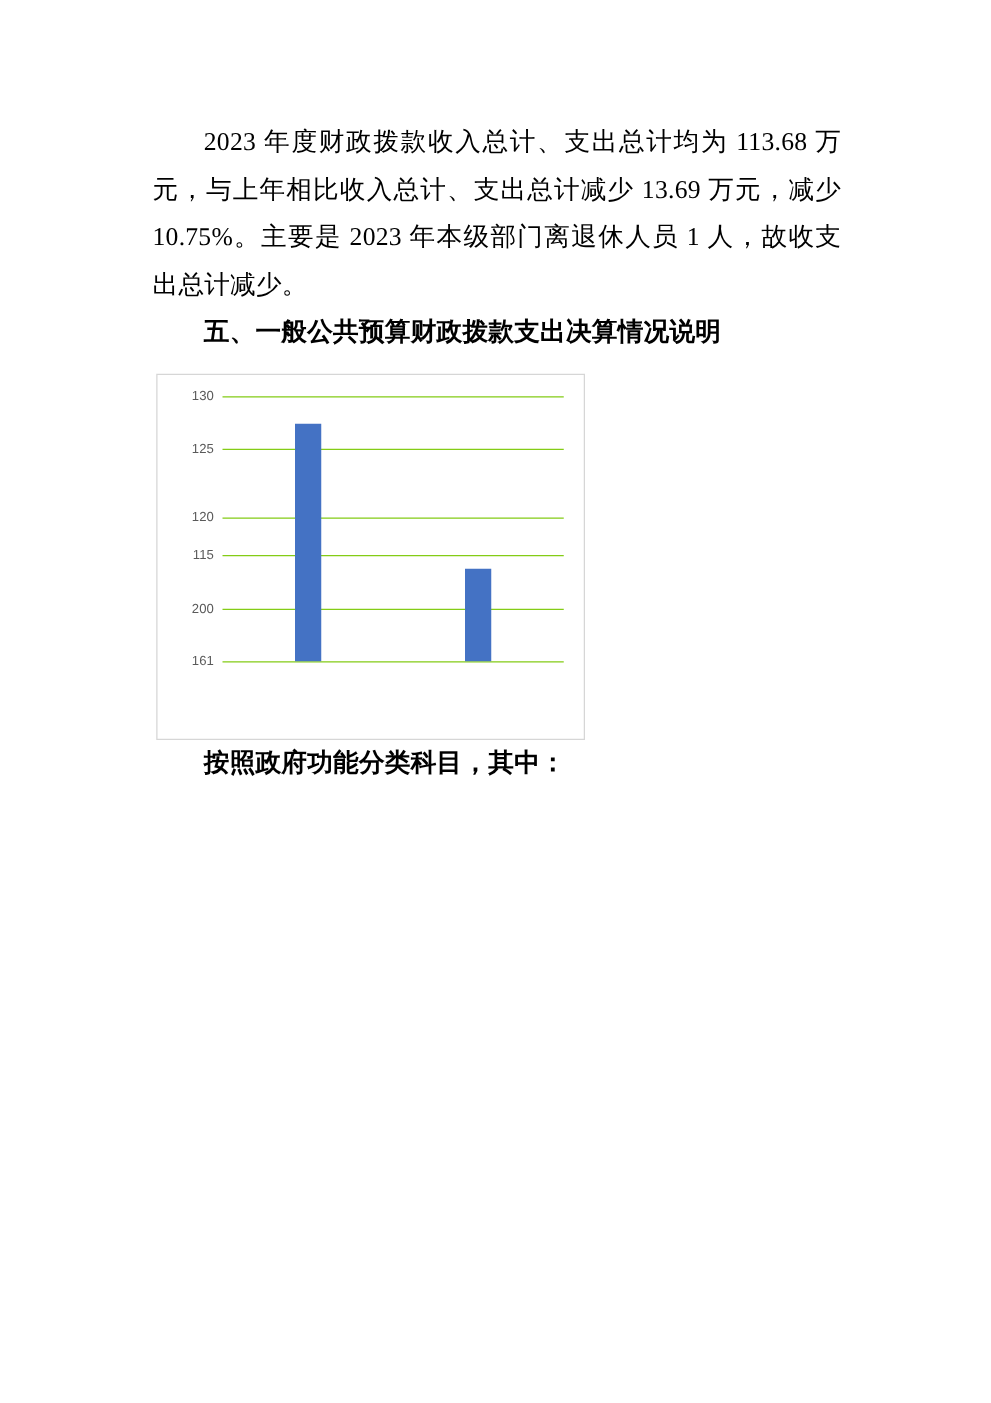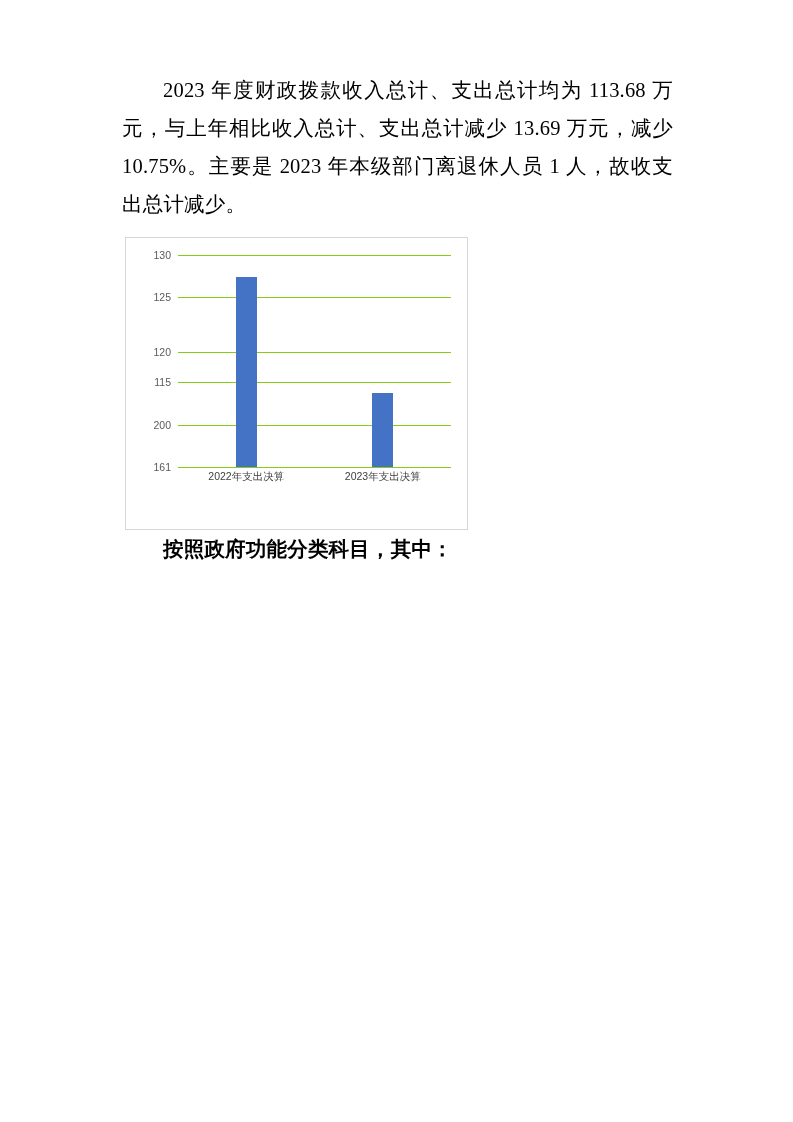"2023 年度财政拨款收入总计、支出总计均为 113.68" .page { padding: 71px 120px 0 122px -> 95px 120px 0 122px }
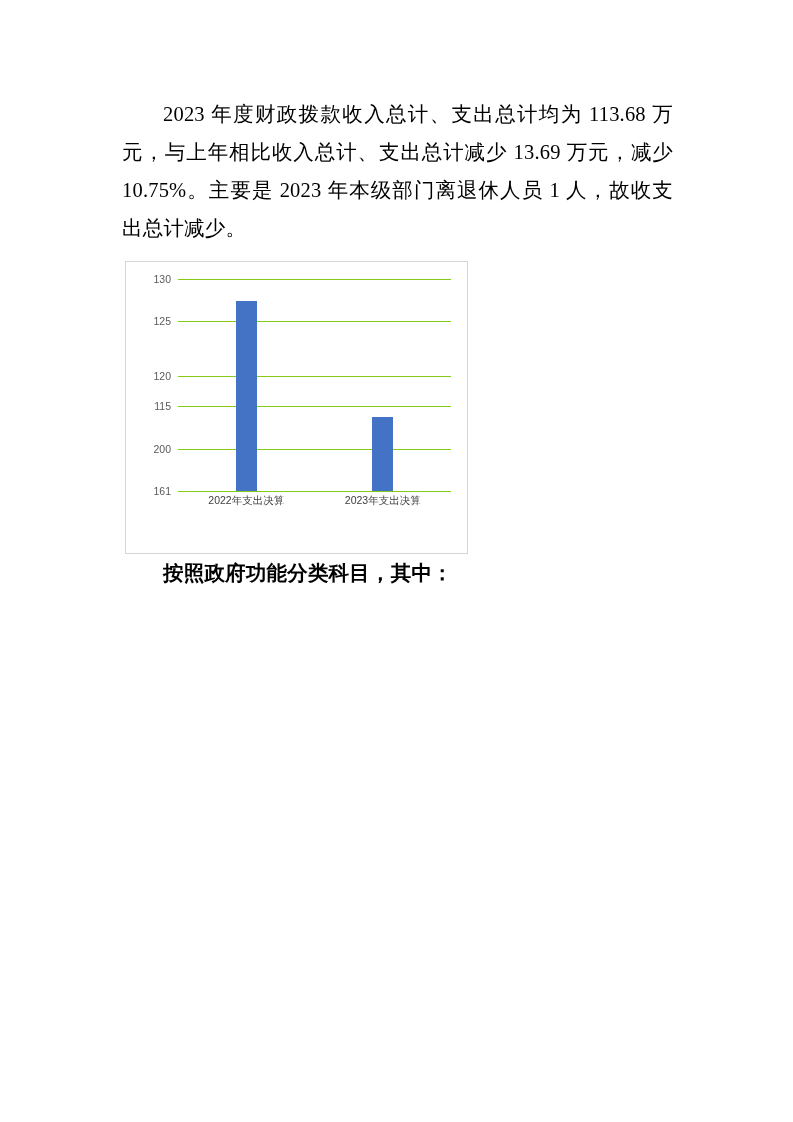"五、一般公共预算财政拨款支出决算情况说明" p.heading { html: none -> <p>五、一般公共预算财政拨款支出决算情况说明</p> }
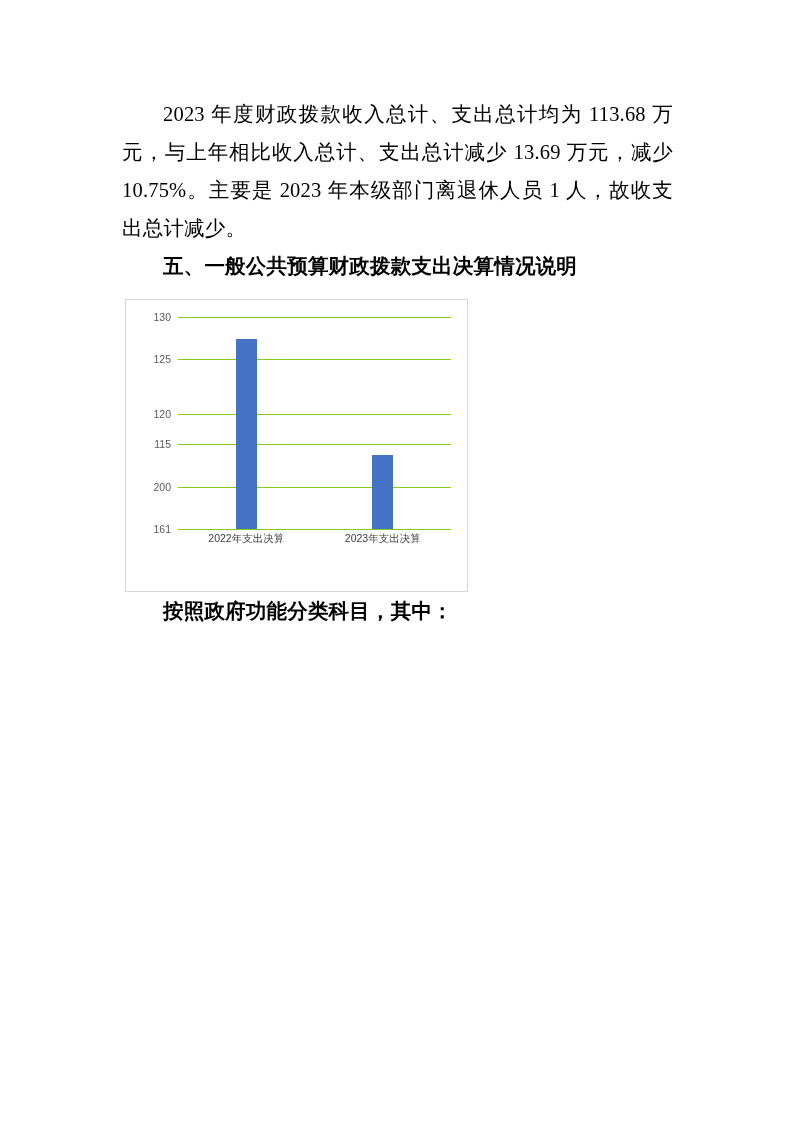"2022年支出决算" div.xlabels { html: <div> <div>2022年支出决算</div> <div>2023年支出决算</div> </div> -> none }
